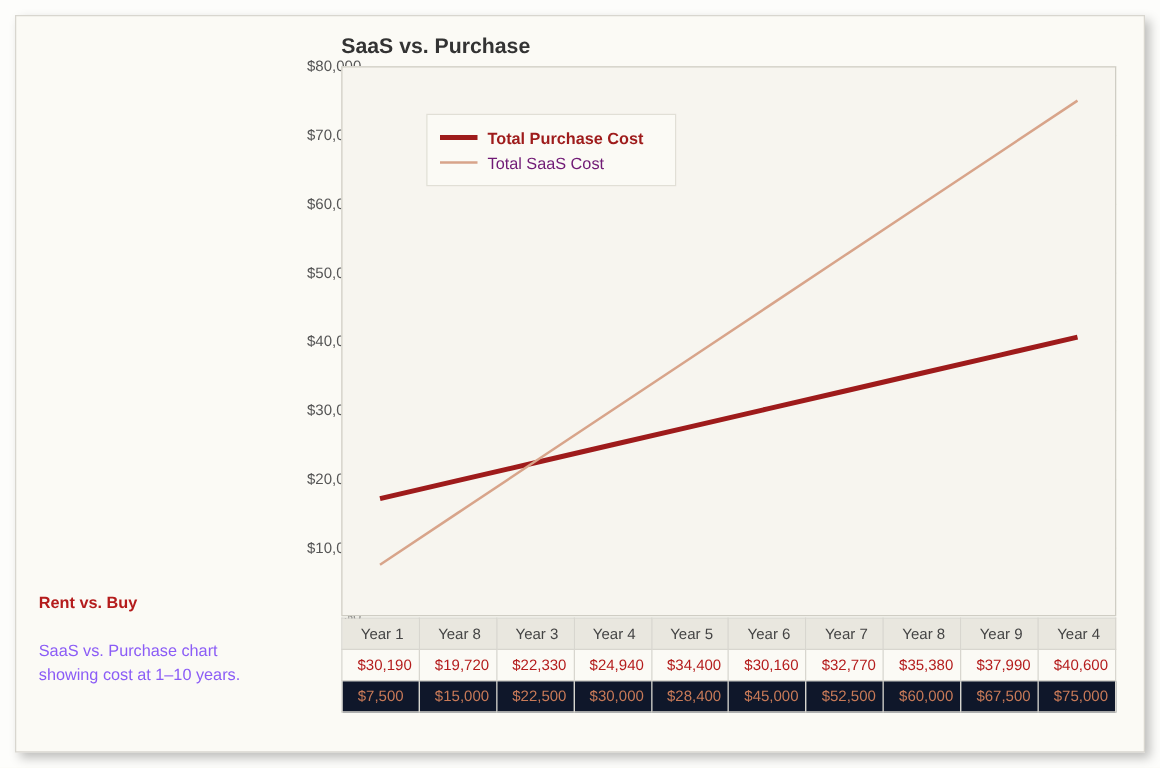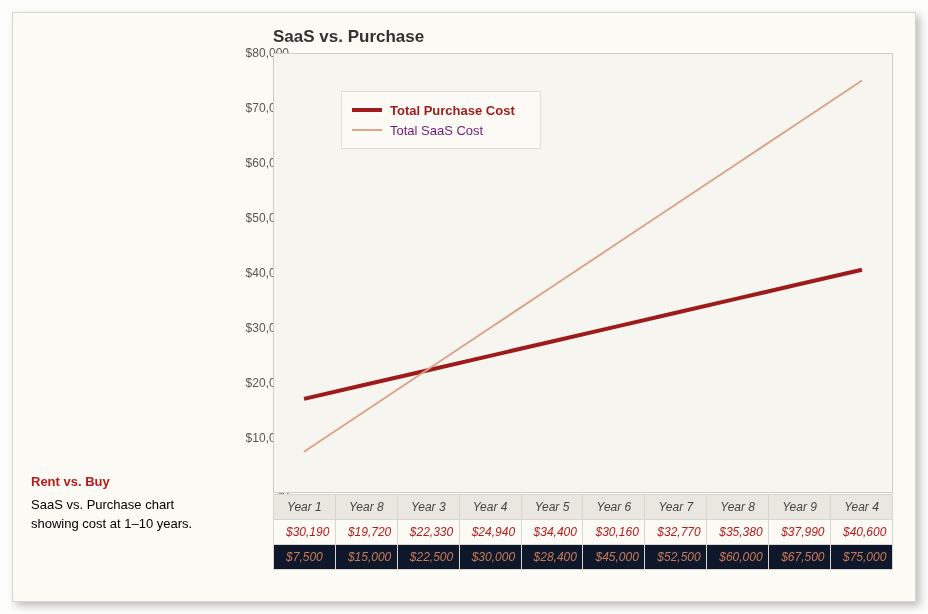"Rent vs. Buy" .side-caption .cap-title { margin-bottom: 4px -> 20px }
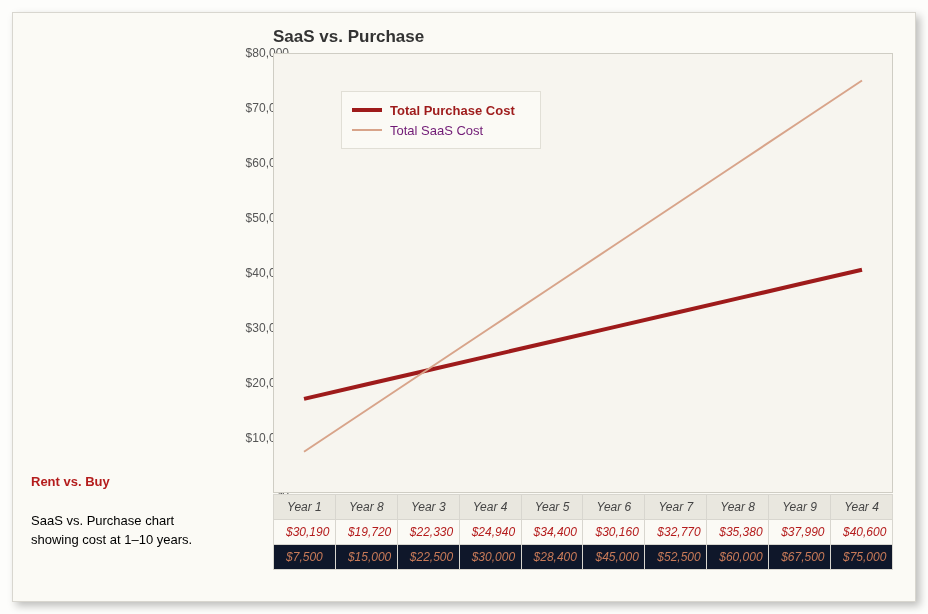"Year 1" .data-table td { font-style: italic -> none; text-align: center -> right }
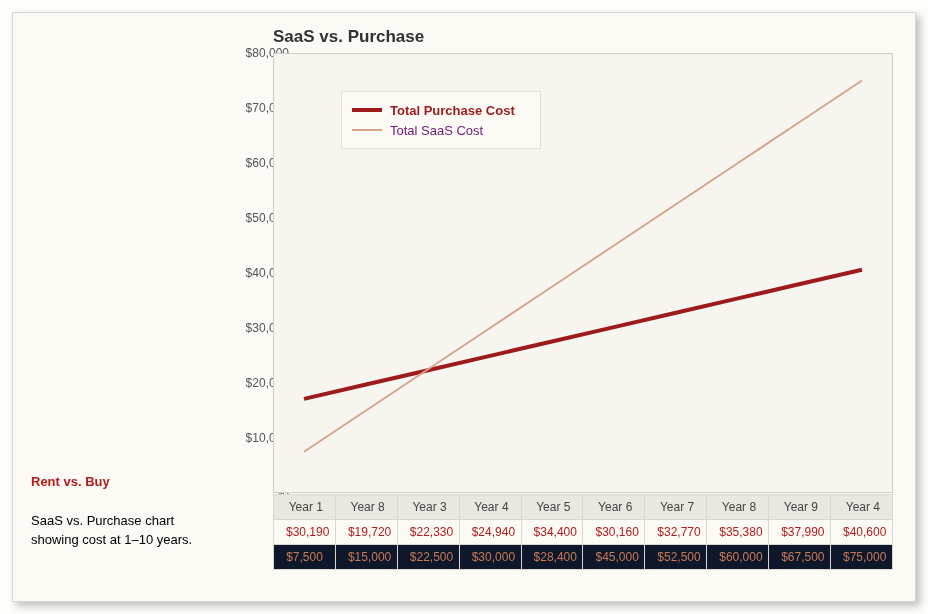"SaaS vs. Purchase chart showing" .side-caption .cap-body { color: #000000 -> #8b5cf6 }
